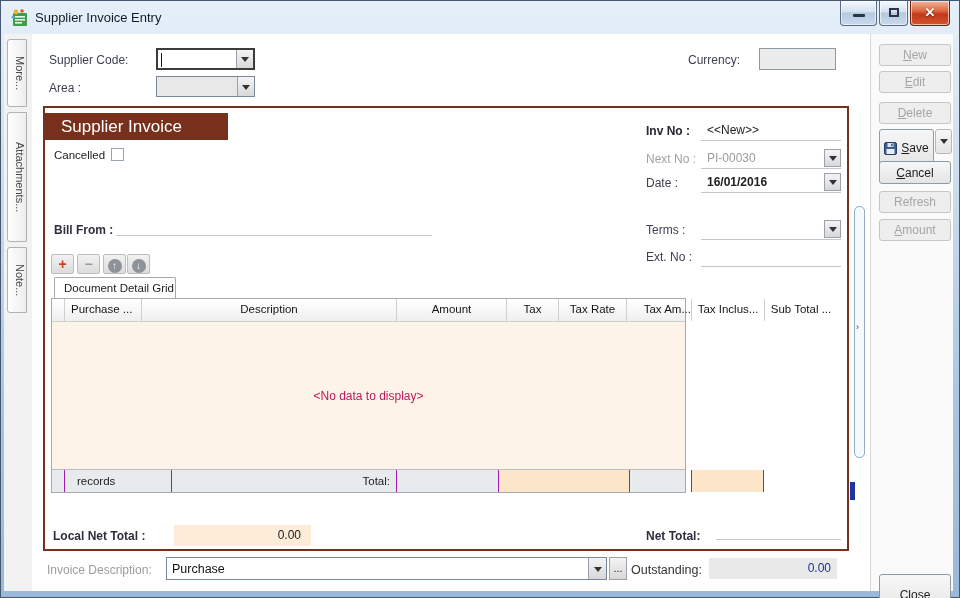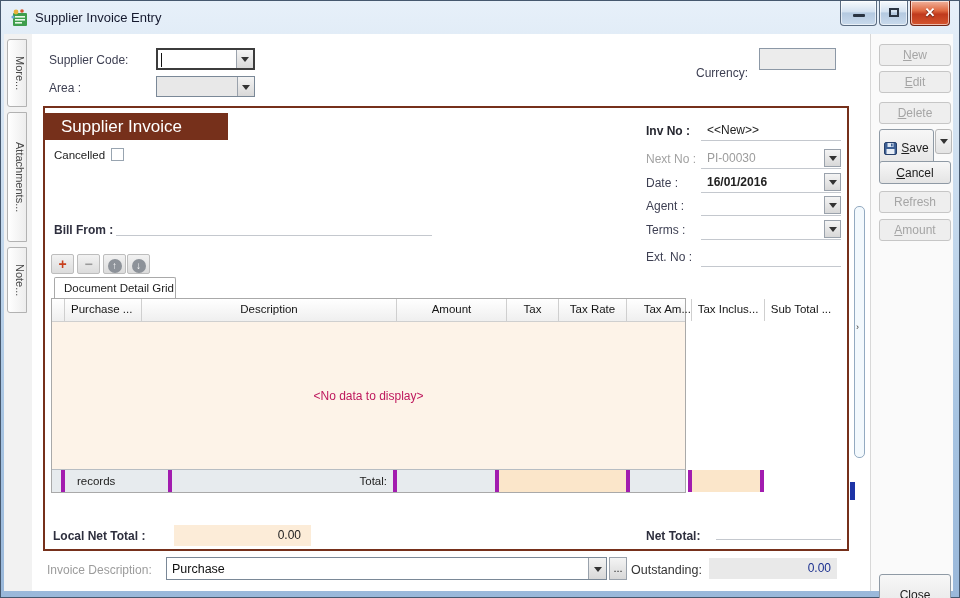"Currency:" span.lbl { margin-left: 8px -> none; top: 32px -> 19px }
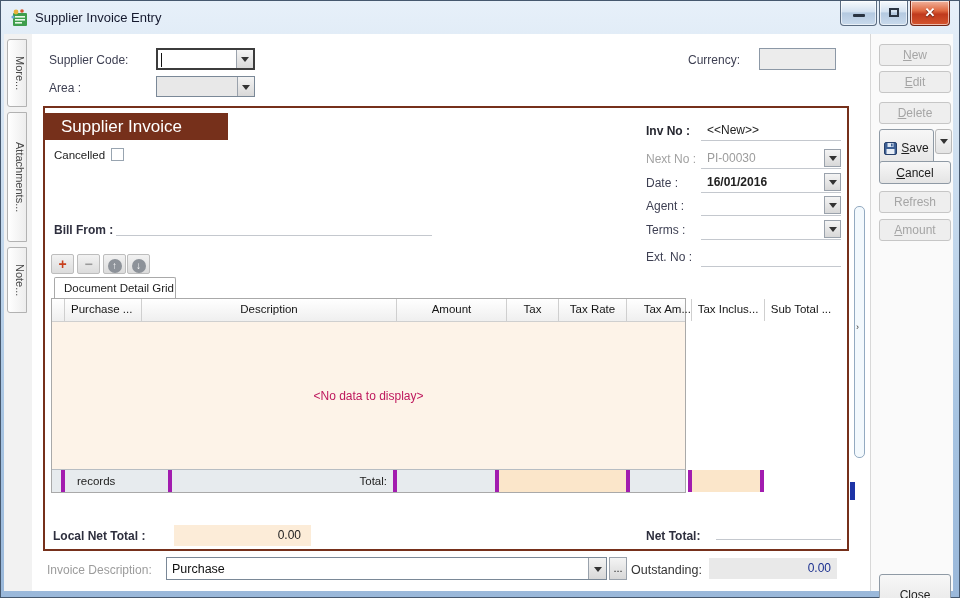"Agent :" div.fld-row { html: <div> <span>Agent :</span> <div> <span></span> <div></div> </div> </div> -> none }
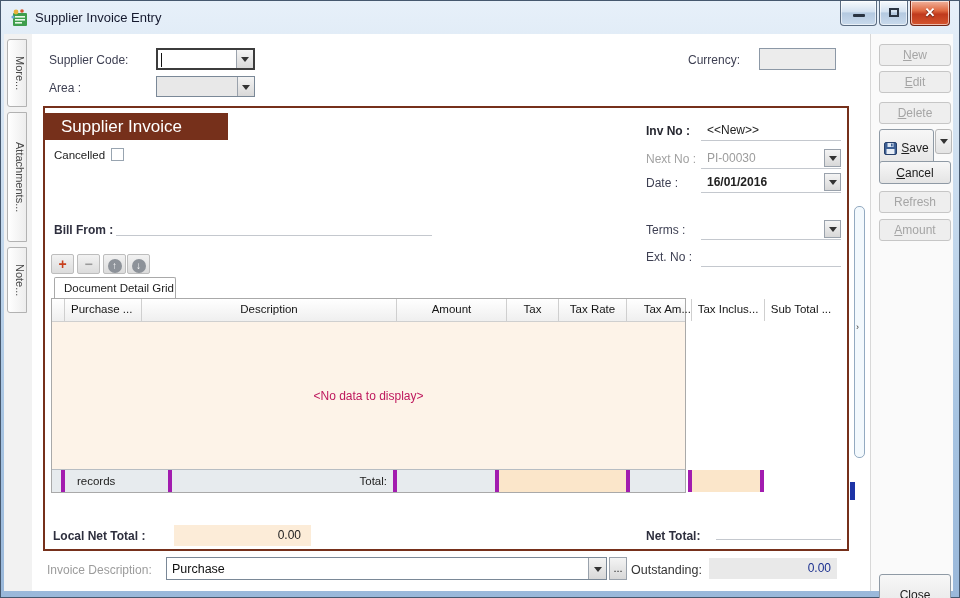"records" .g-fcell { border-right: 4px solid #a21caf -> 1px solid #a21caf }
